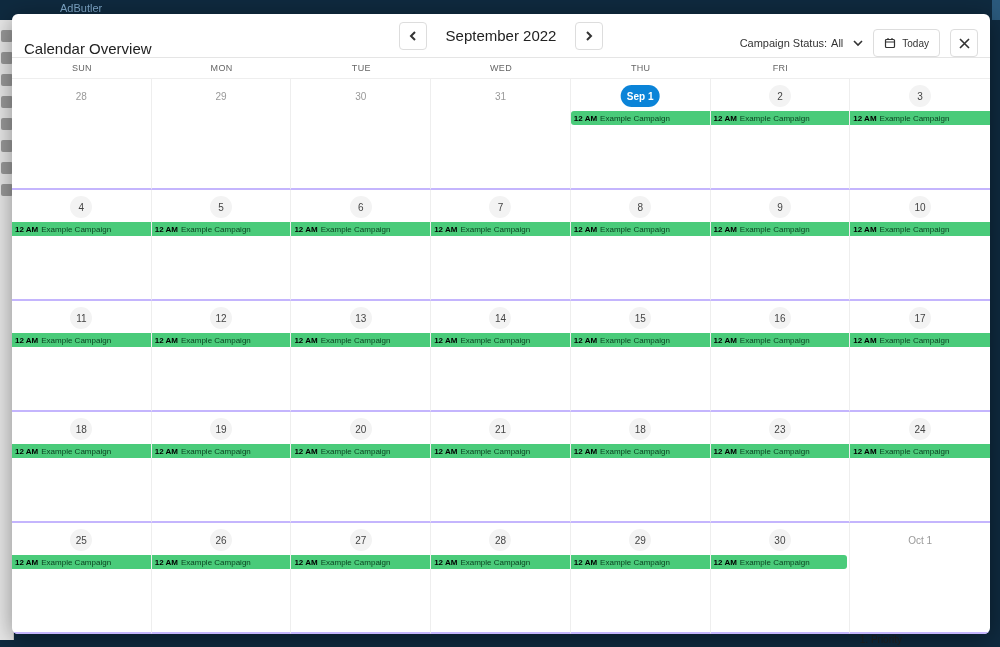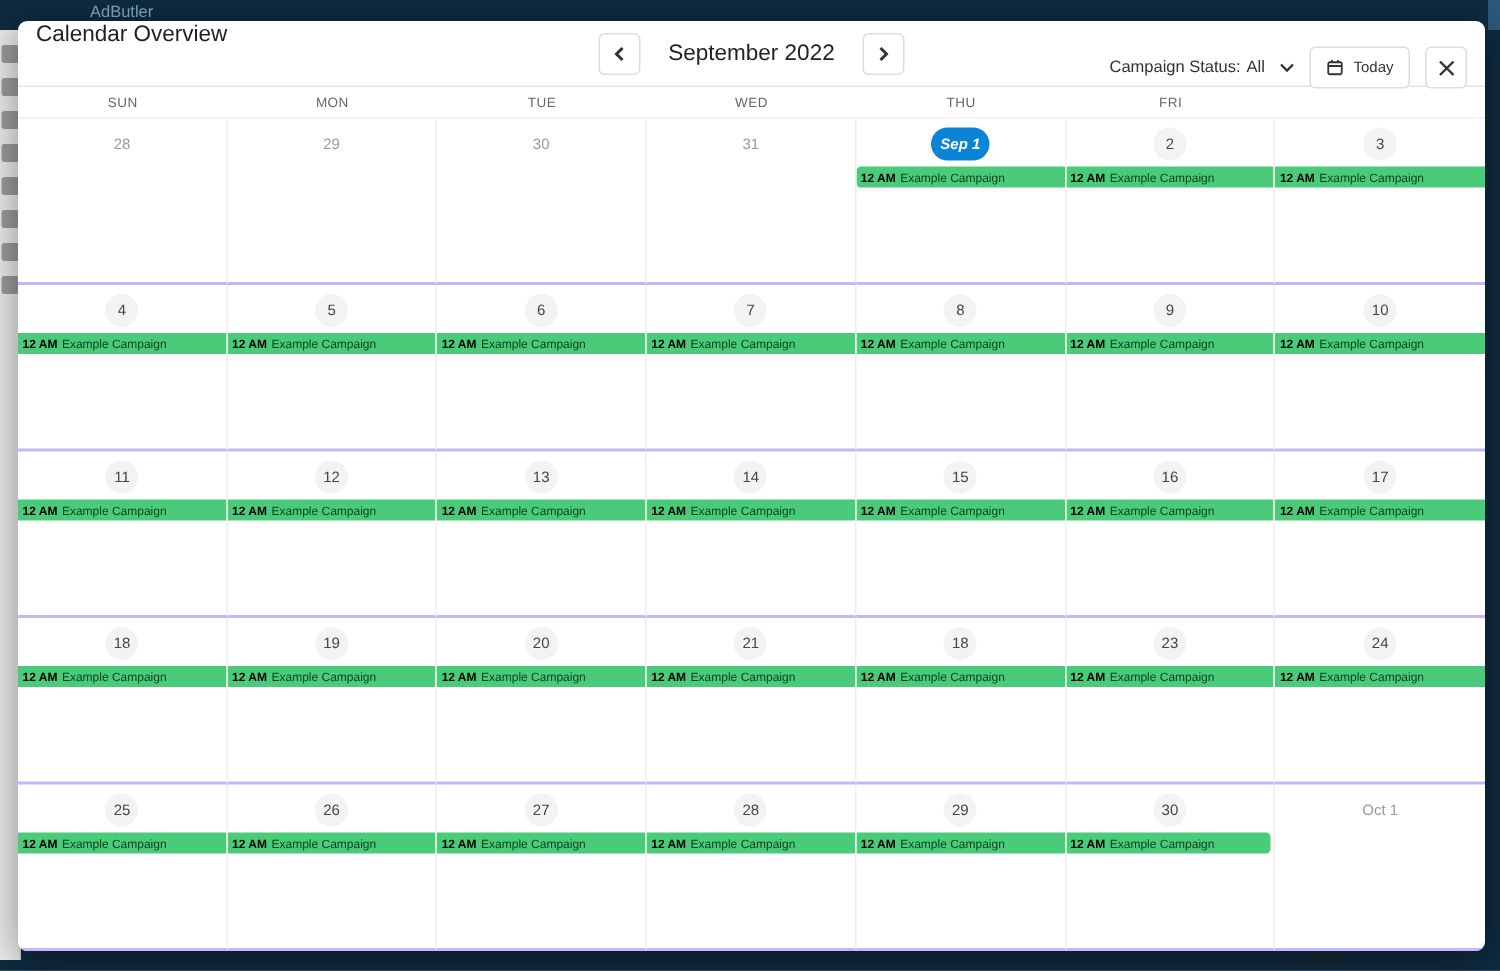"Calendar Overview" .modal-header { align-items: flex-start -> flex-end; flex-direction: column -> none }
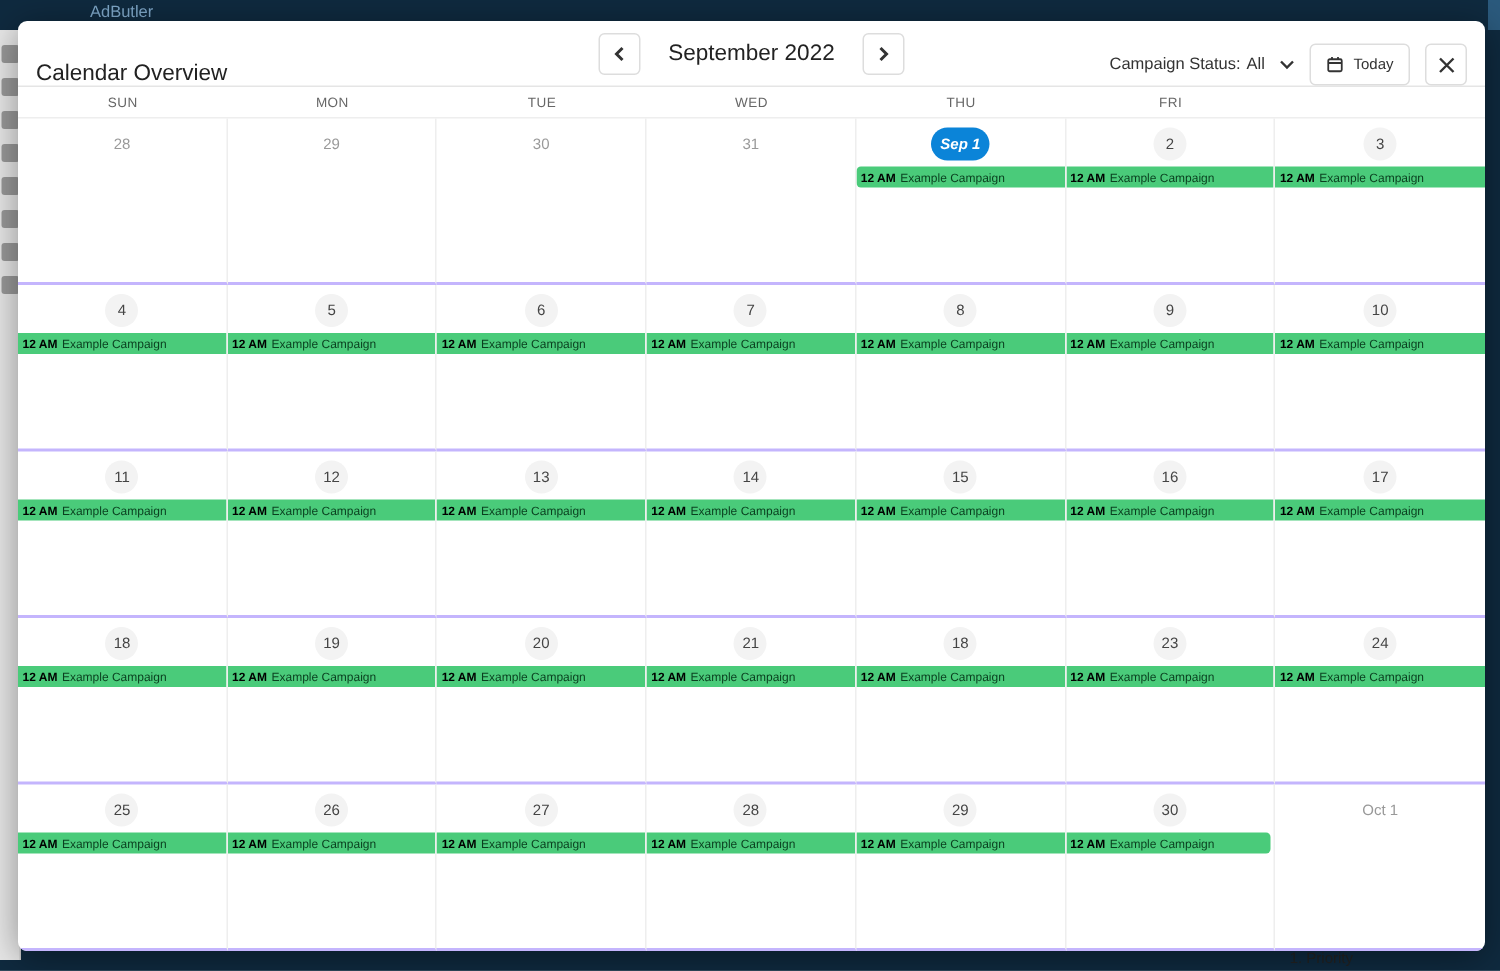"Sep 1" .daynum.today { font-style: italic -> none }
